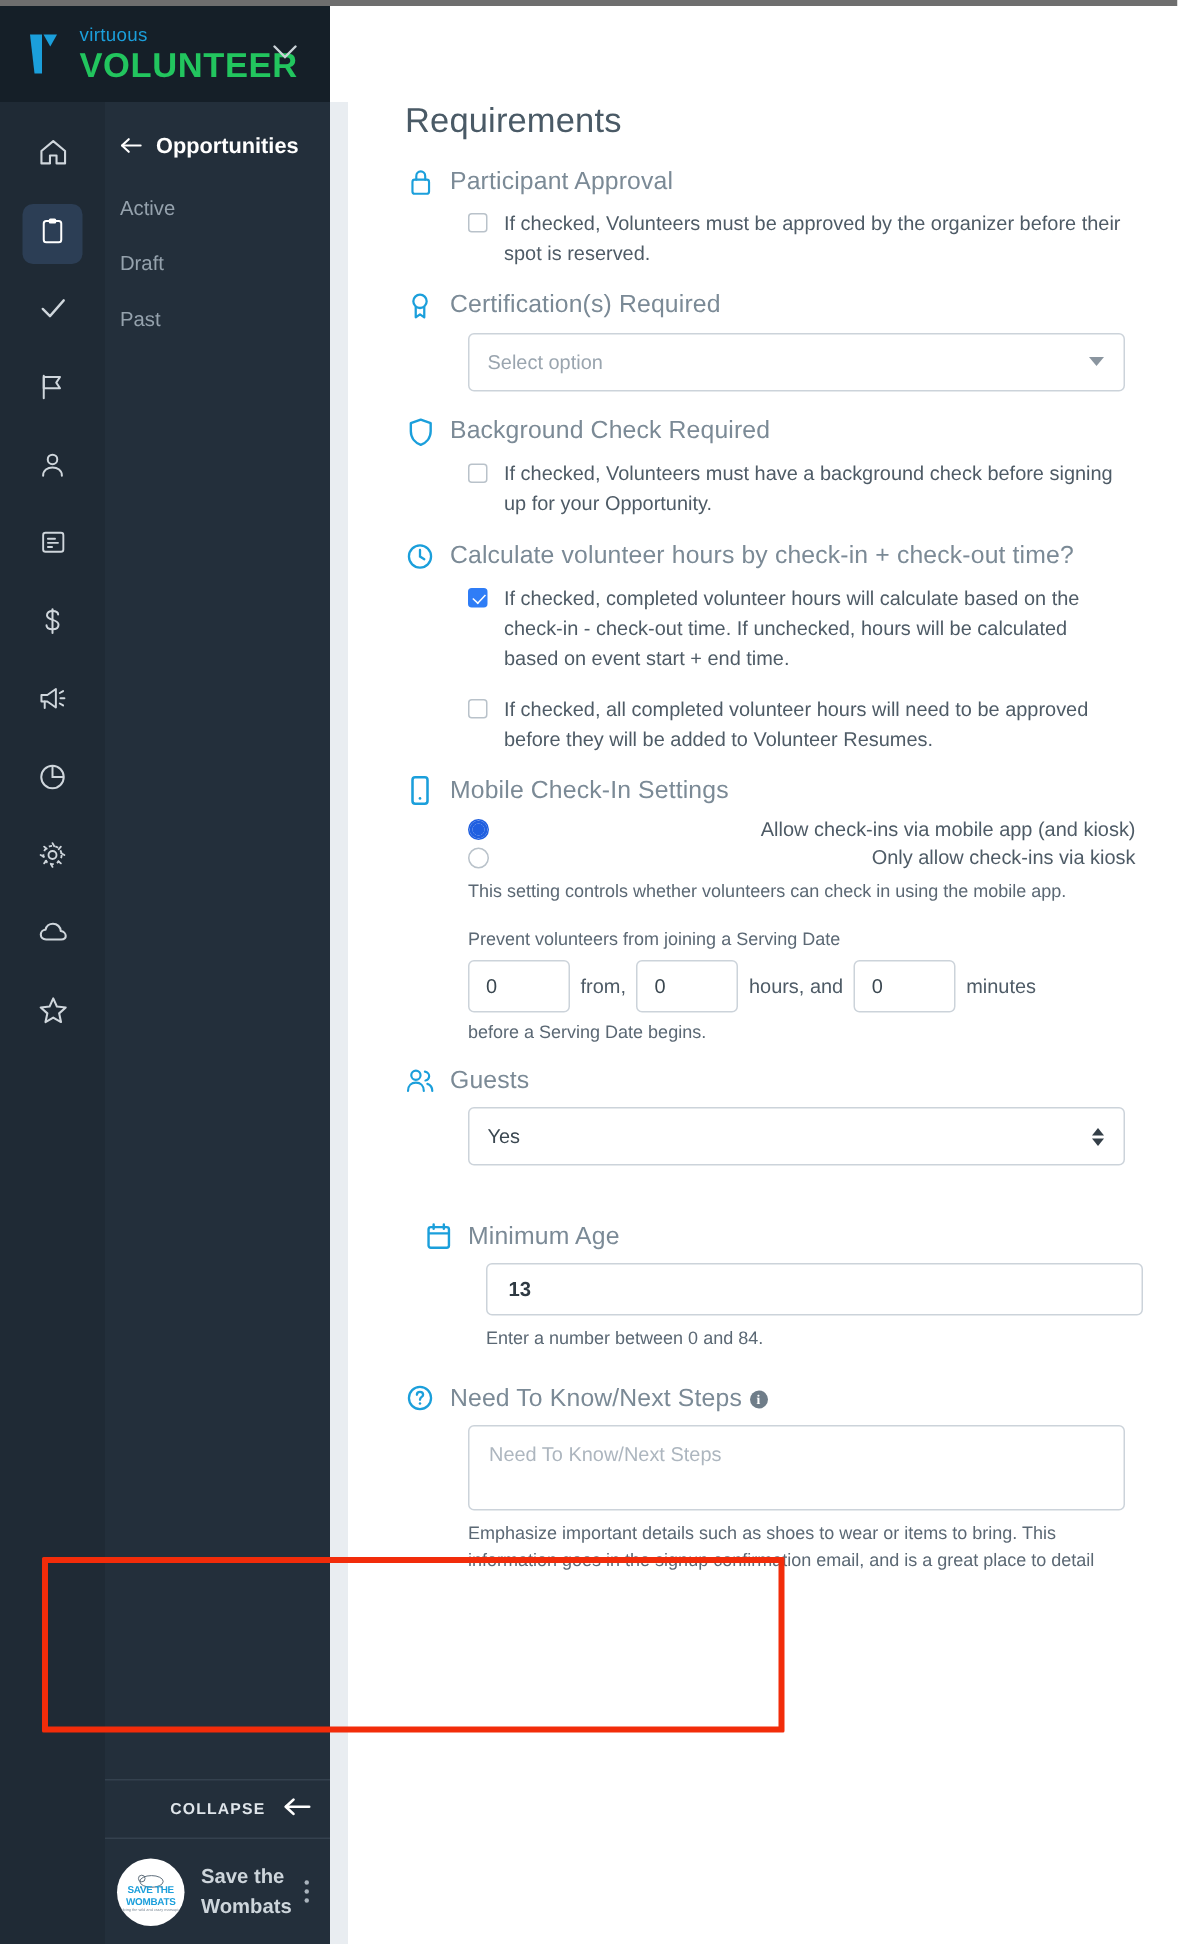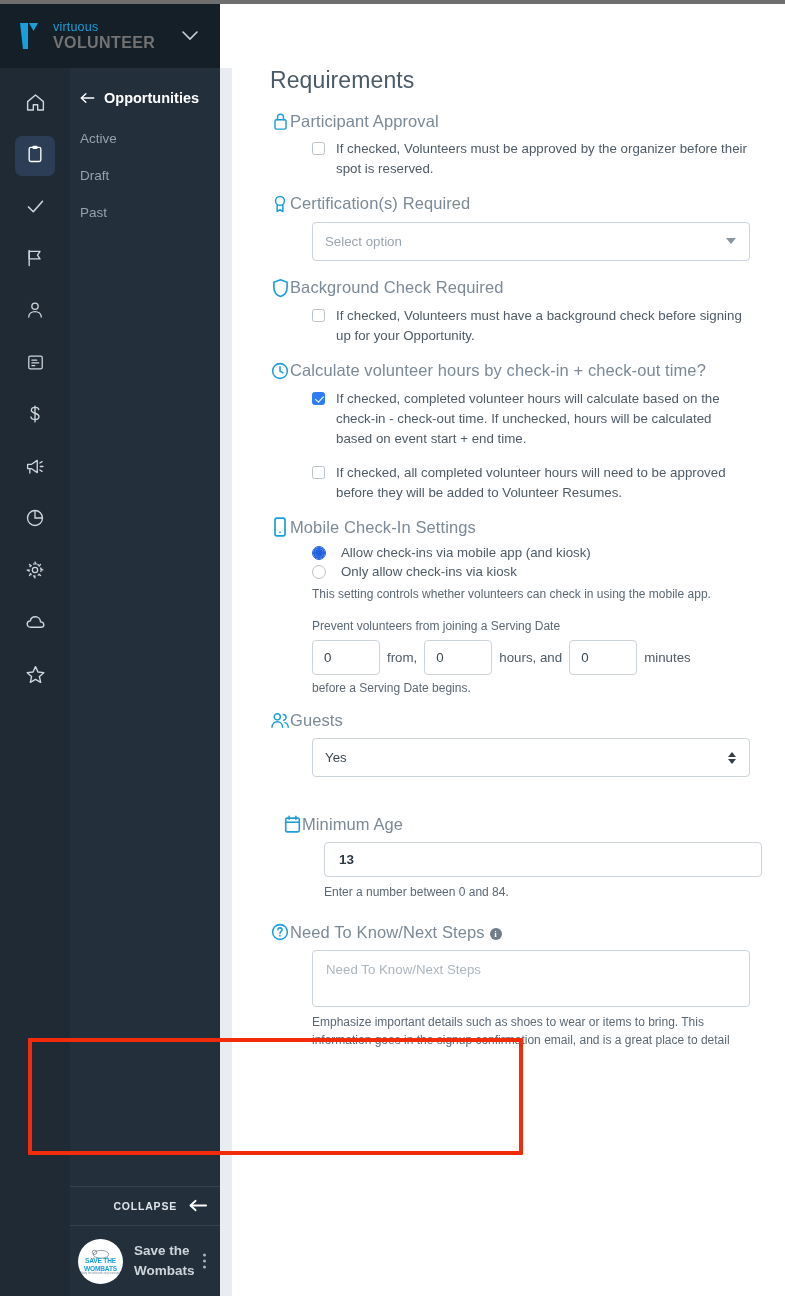"VOLUNTEER" .brand-volunteer { color: #737373 -> #22c55e; font-size: 16px -> 23px }
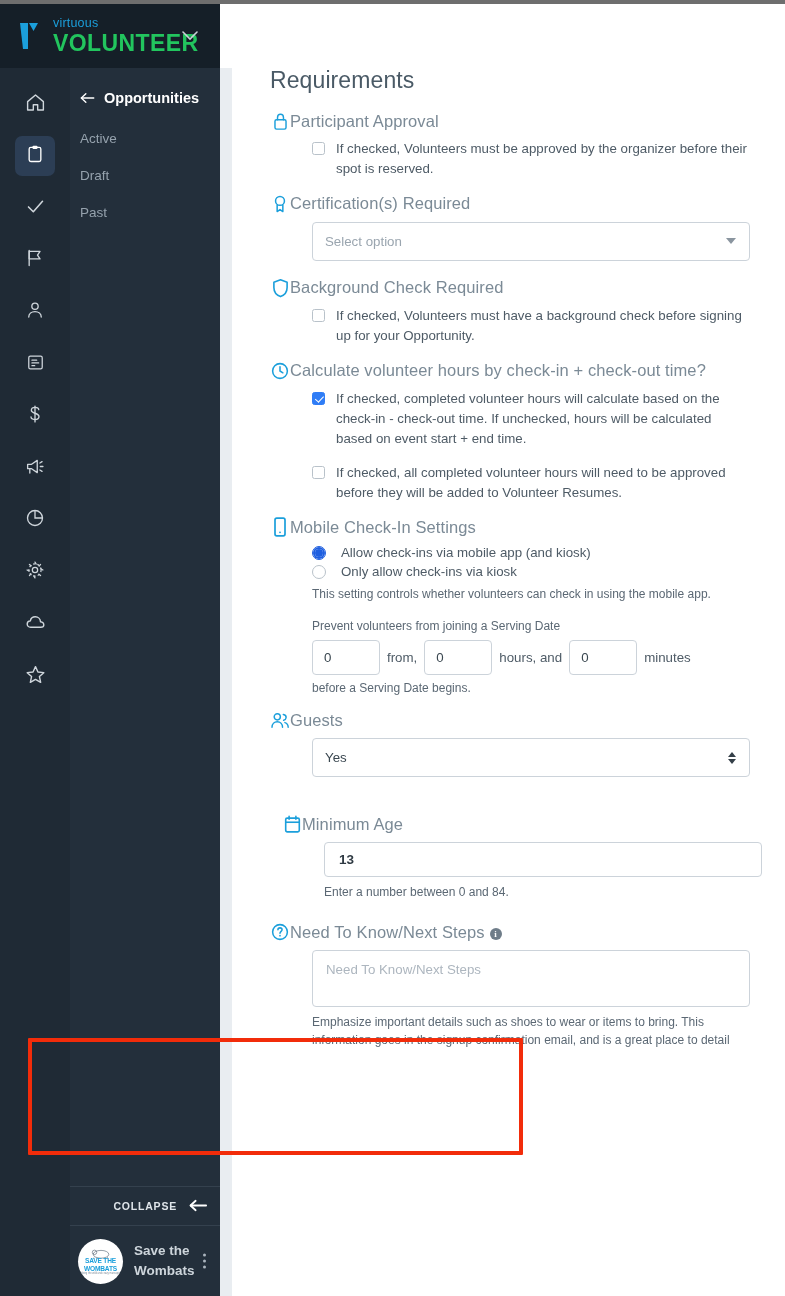"Participant Approval" .field-head { gap: none -> 10px }
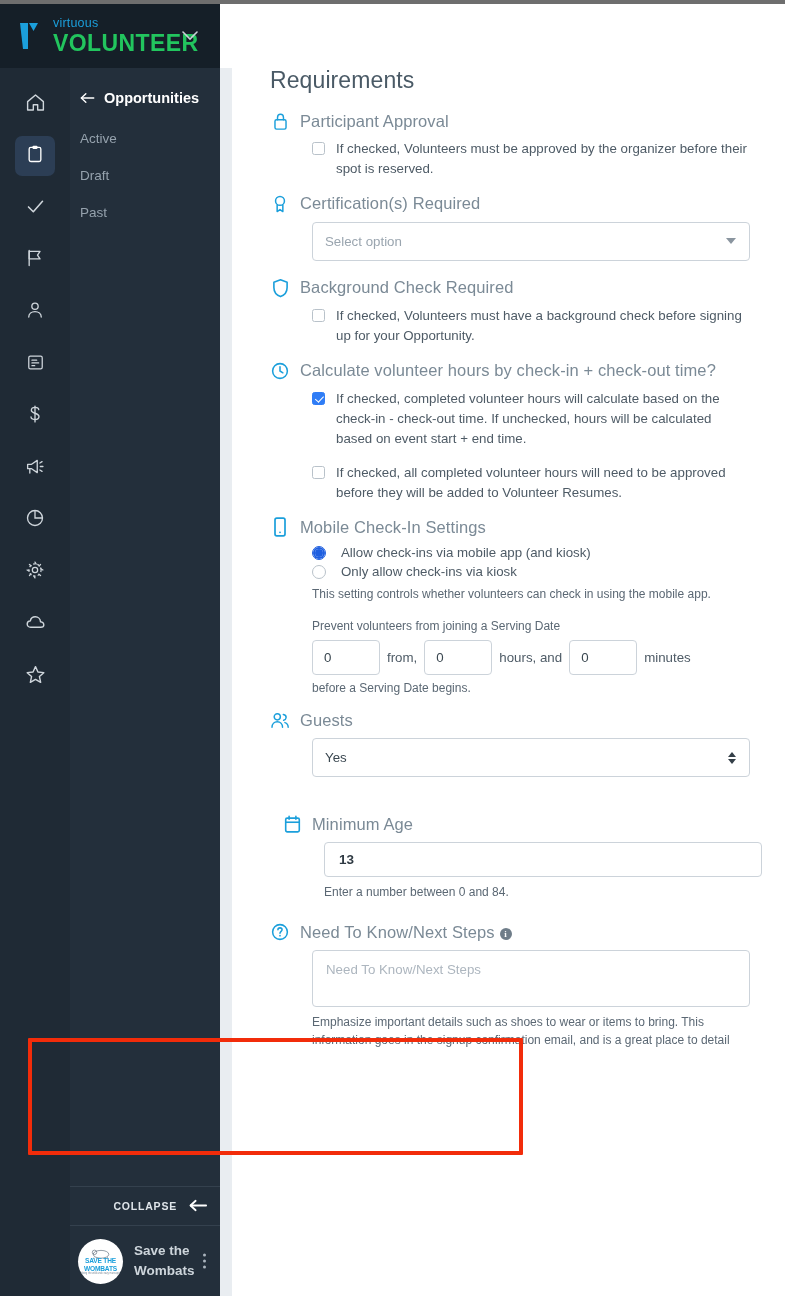"Allow check-ins via mobile app" .radio-row { justify-content: none -> space-between }
